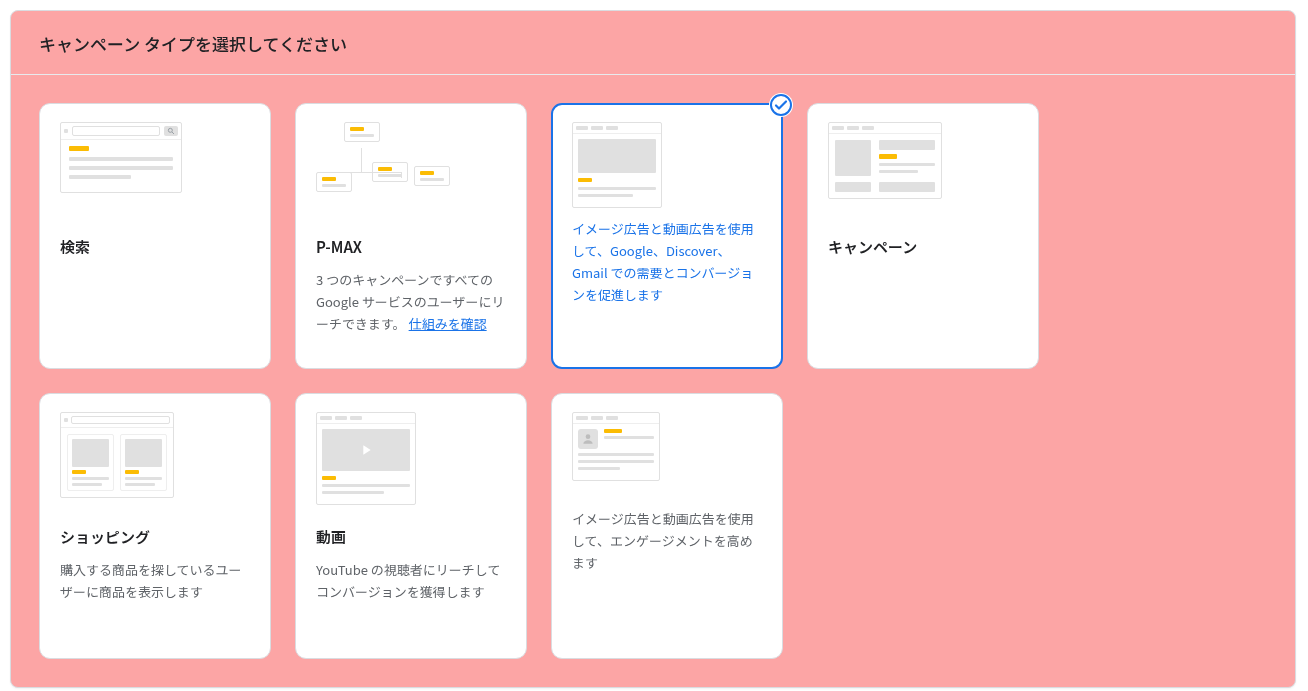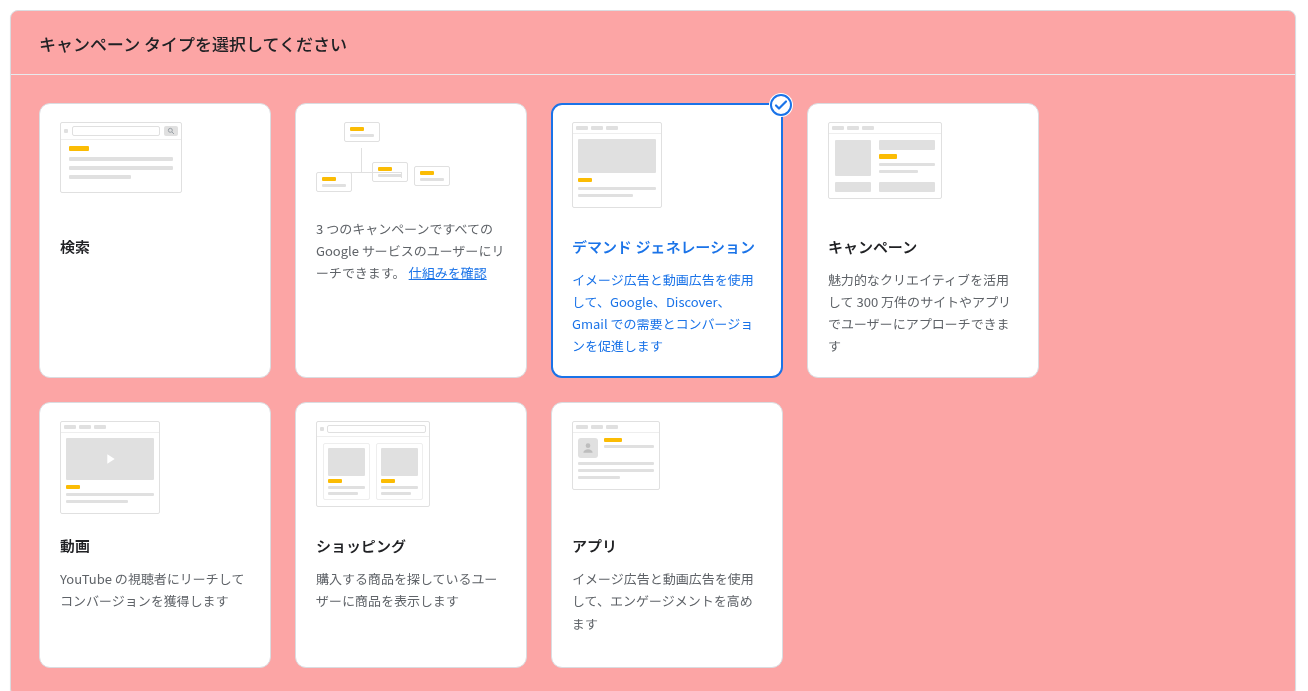"P-MAX" div.card-title { html: none -> <div>P-MAX</div> }
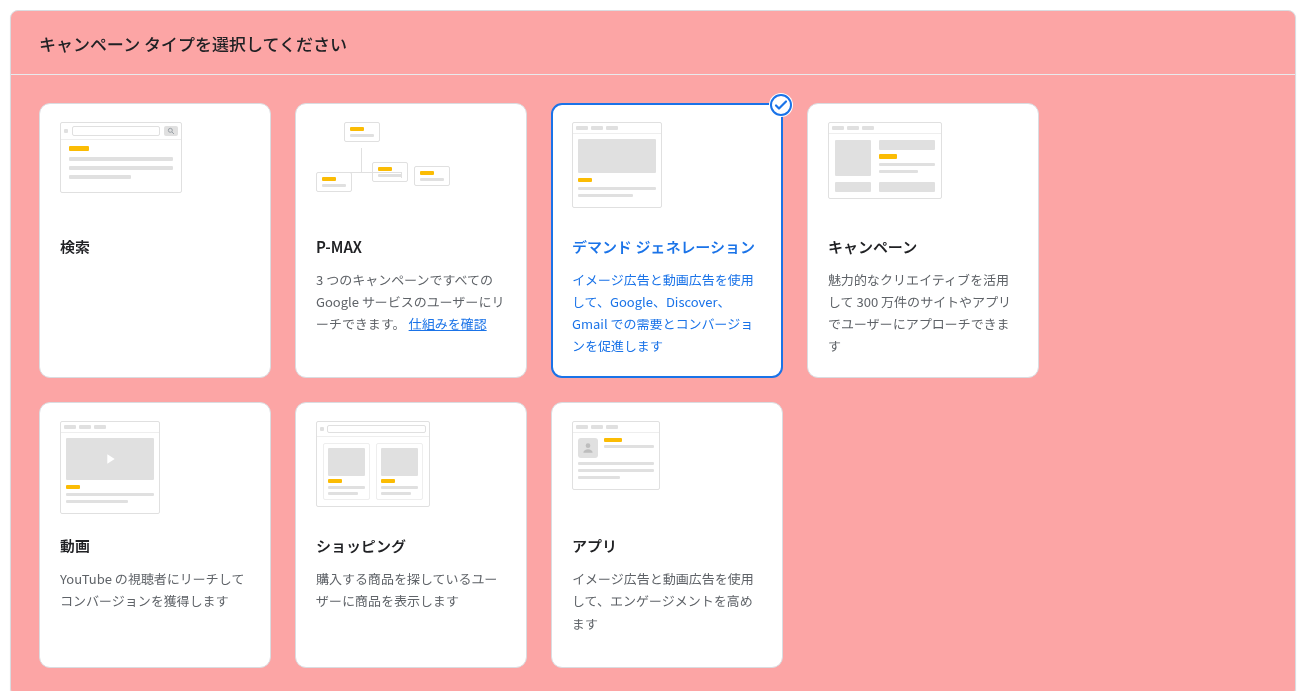"デマンド ジェネレーション" div.card-title { html: <div>デマンド ジェネレーション</div> -> none }
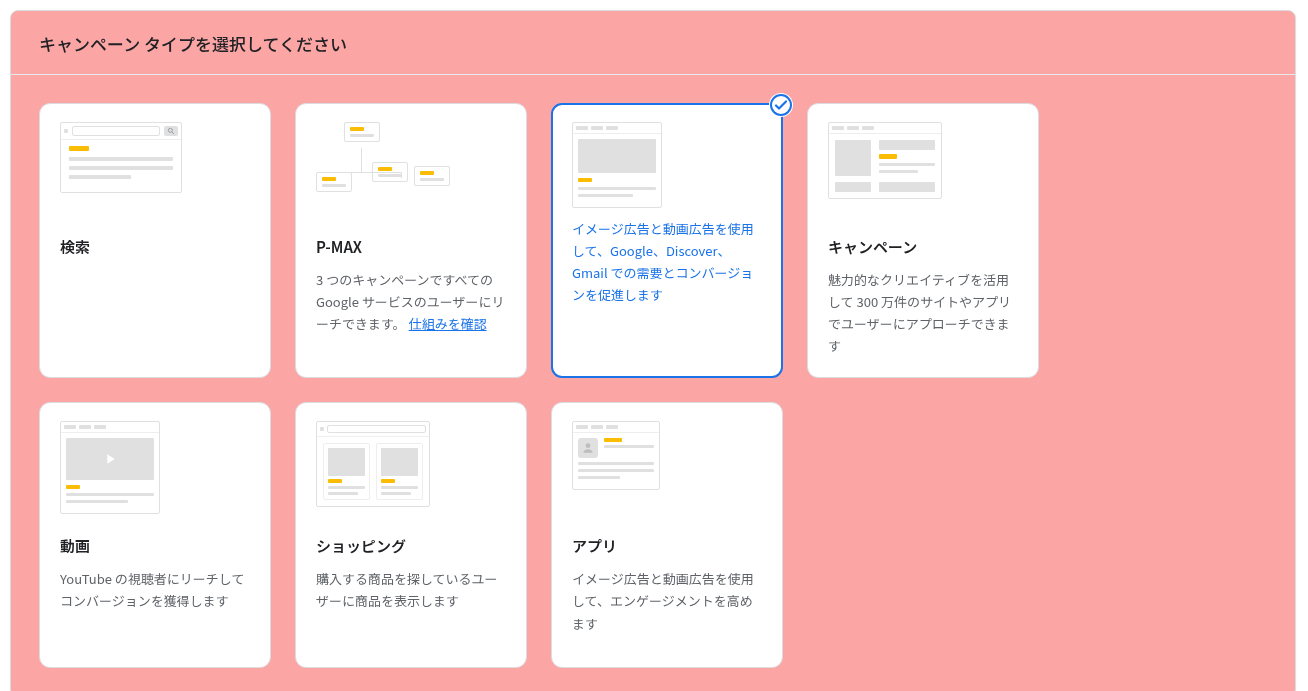"魅力的なクリエイティブを活用して 300" div.card-desc { html: <div>魅力的なクリエイティブを活用して 300 万件のサイトやアプリでユーザーにアプローチできます</div> -> none }
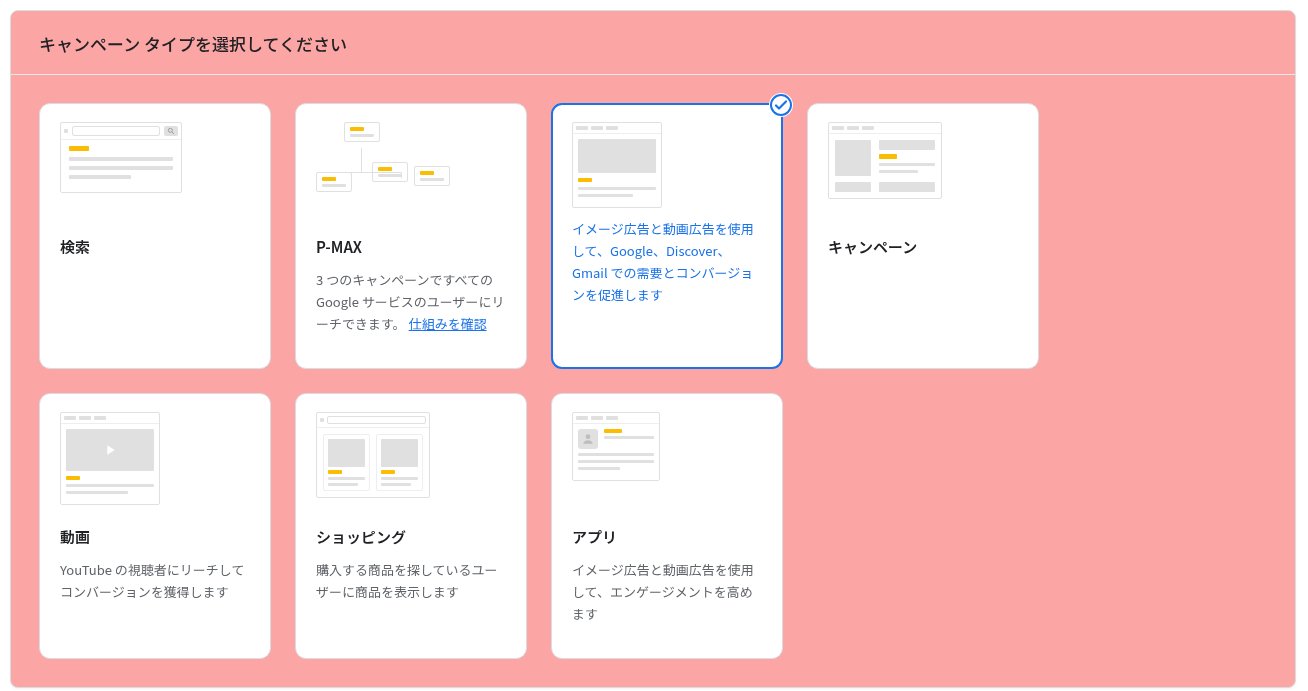"動画" div.card { order: before "ショッピング" -> after "ショッピング" }
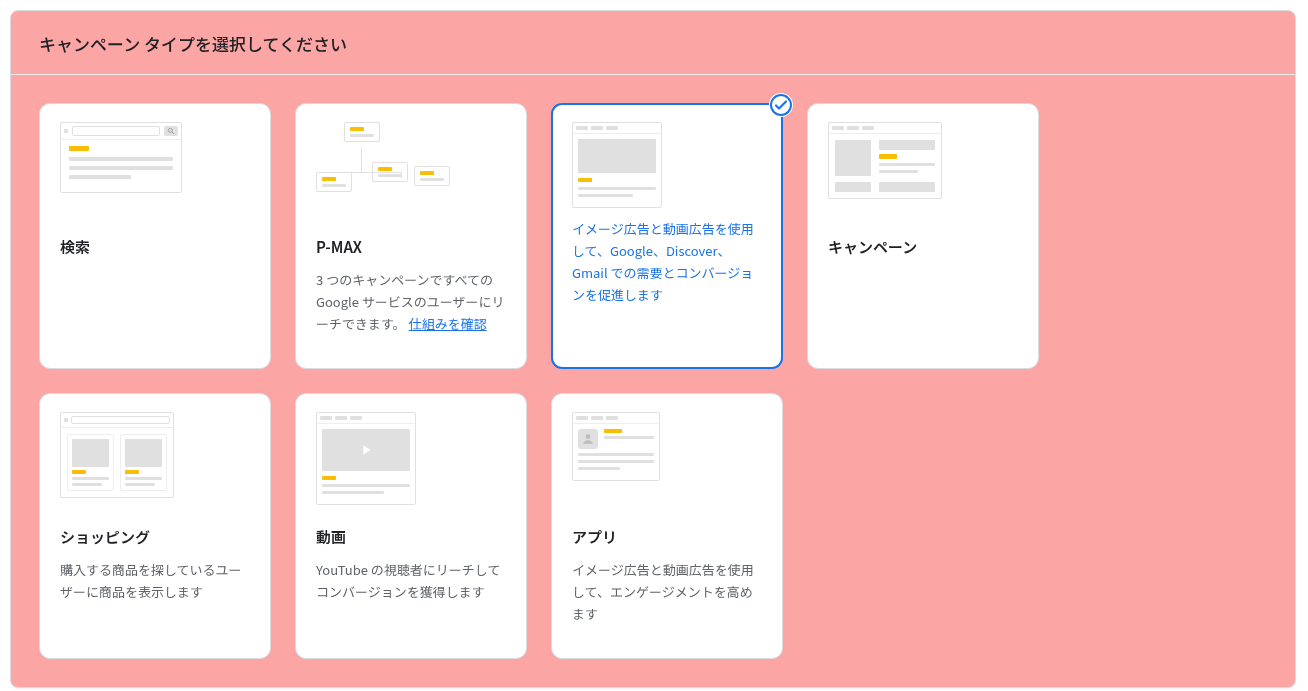"アプリ" div.card-title { html: <div>アプリ</div> -> none }
